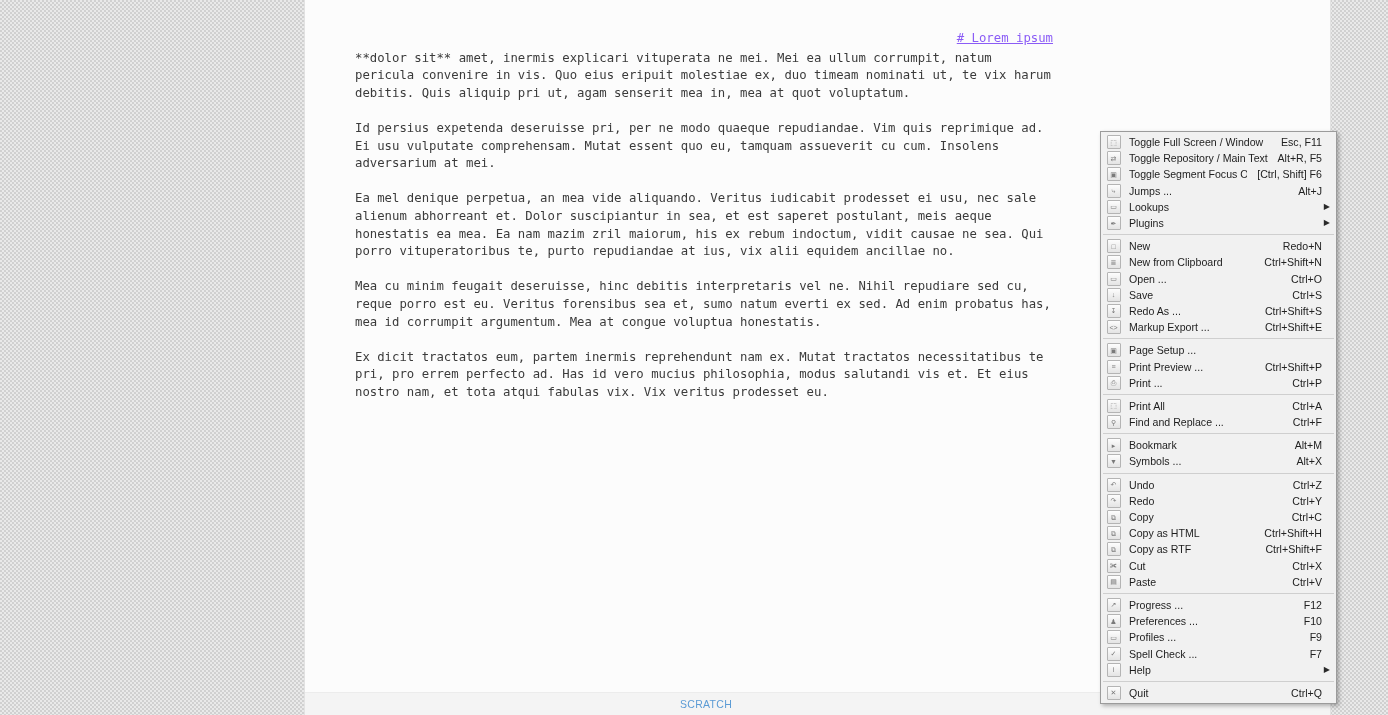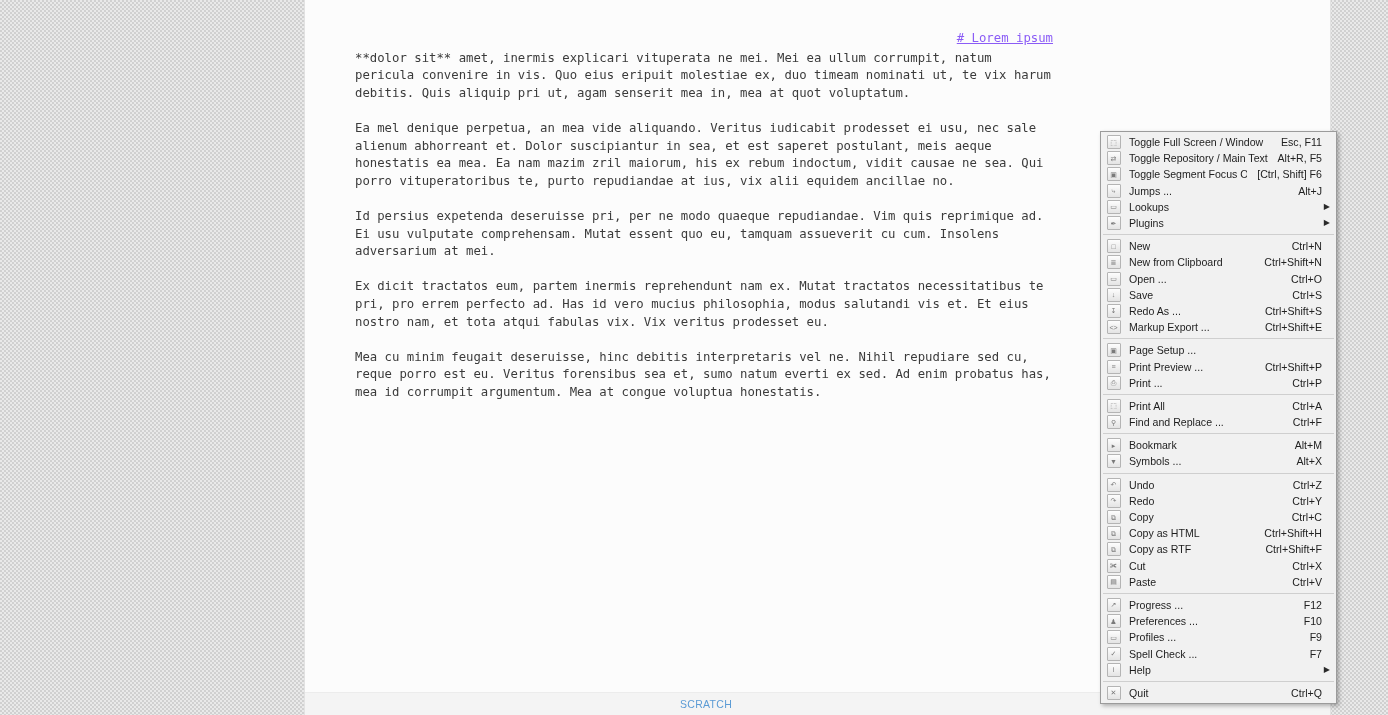"Ea mel denique perpetua, an" div.doc-para { order: before "Id persius expetenda deseruisse pri," -> after "Id persius expetenda deseruisse pri," }
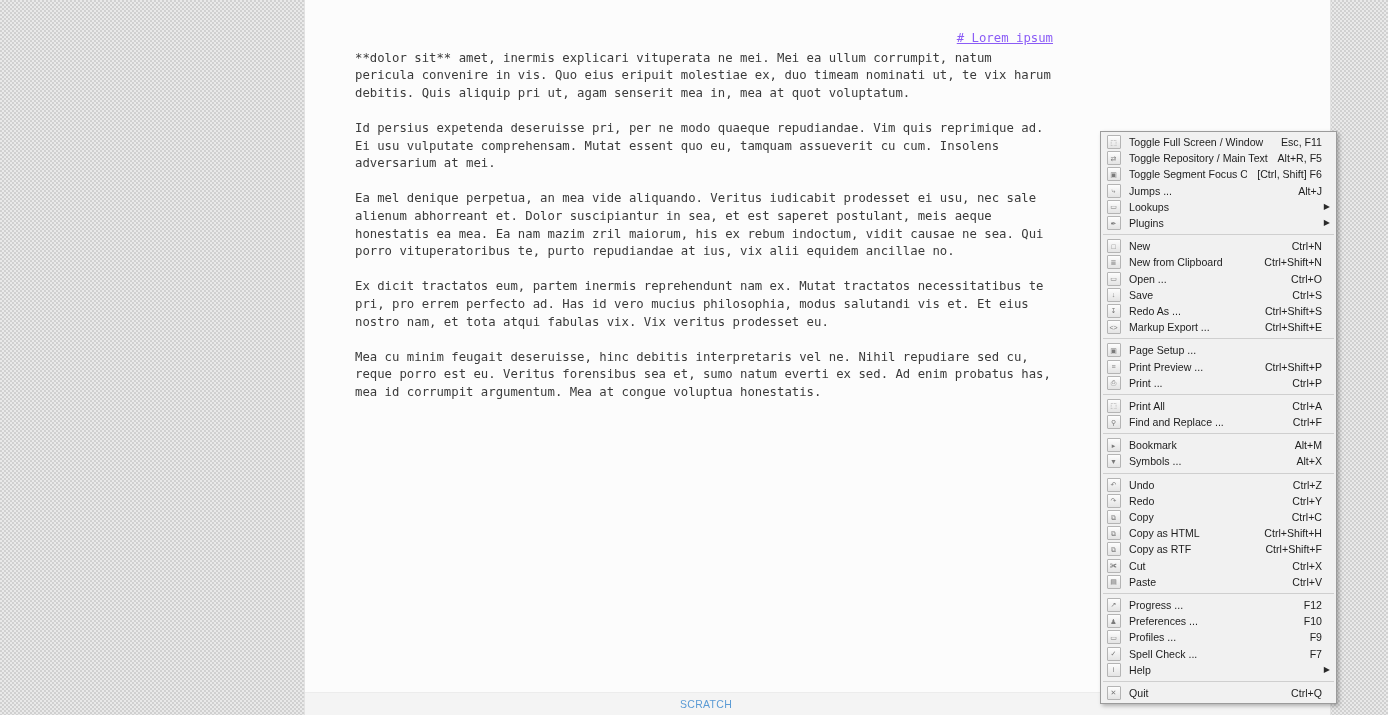"Ctrl+N" span.mi-accel { text: Ctrl+N -> Redo+N }
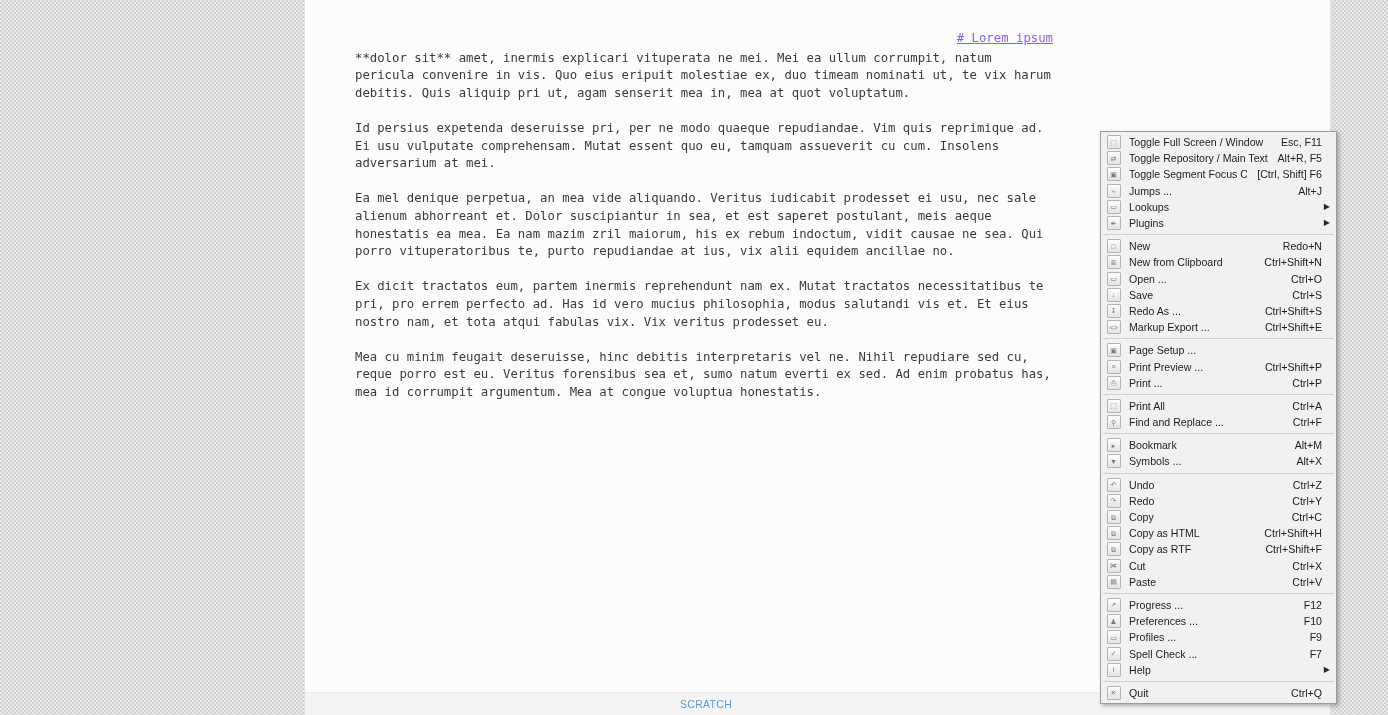"Ex dicit tractatos eum, partem" div.doc-para { order: before "Mea cu minim feugait deseruisse," -> after "Mea cu minim feugait deseruisse," }
